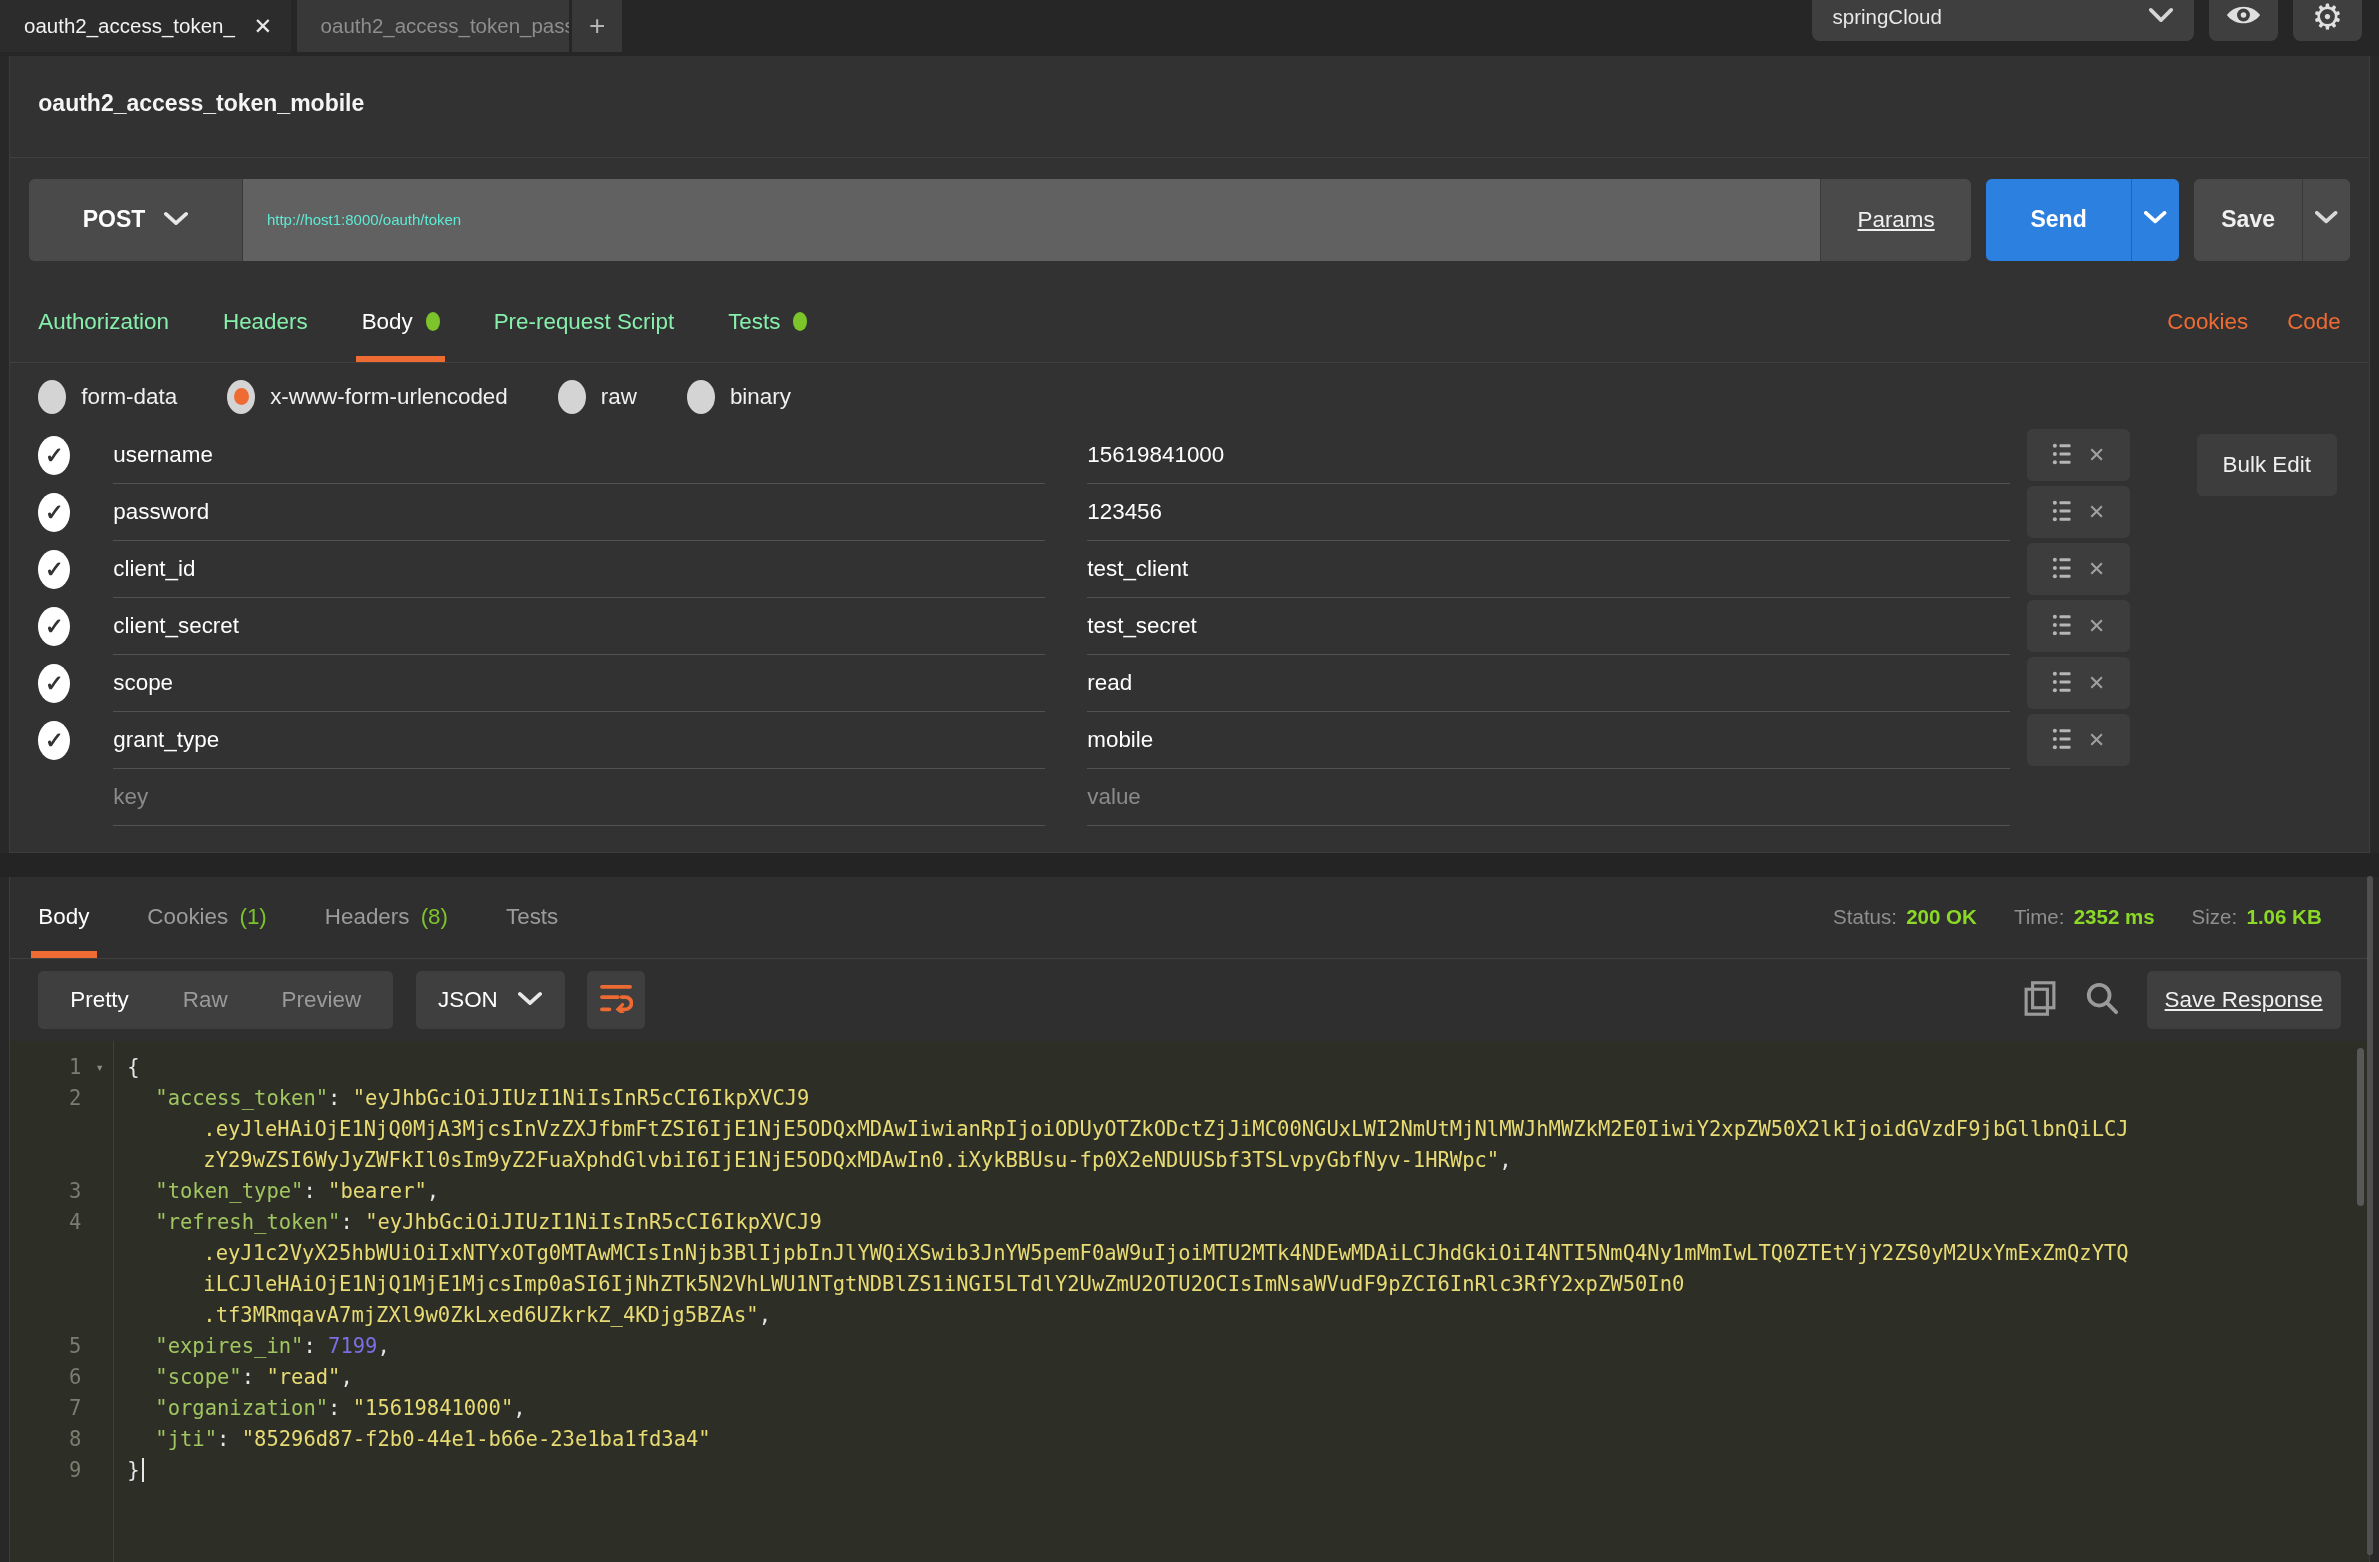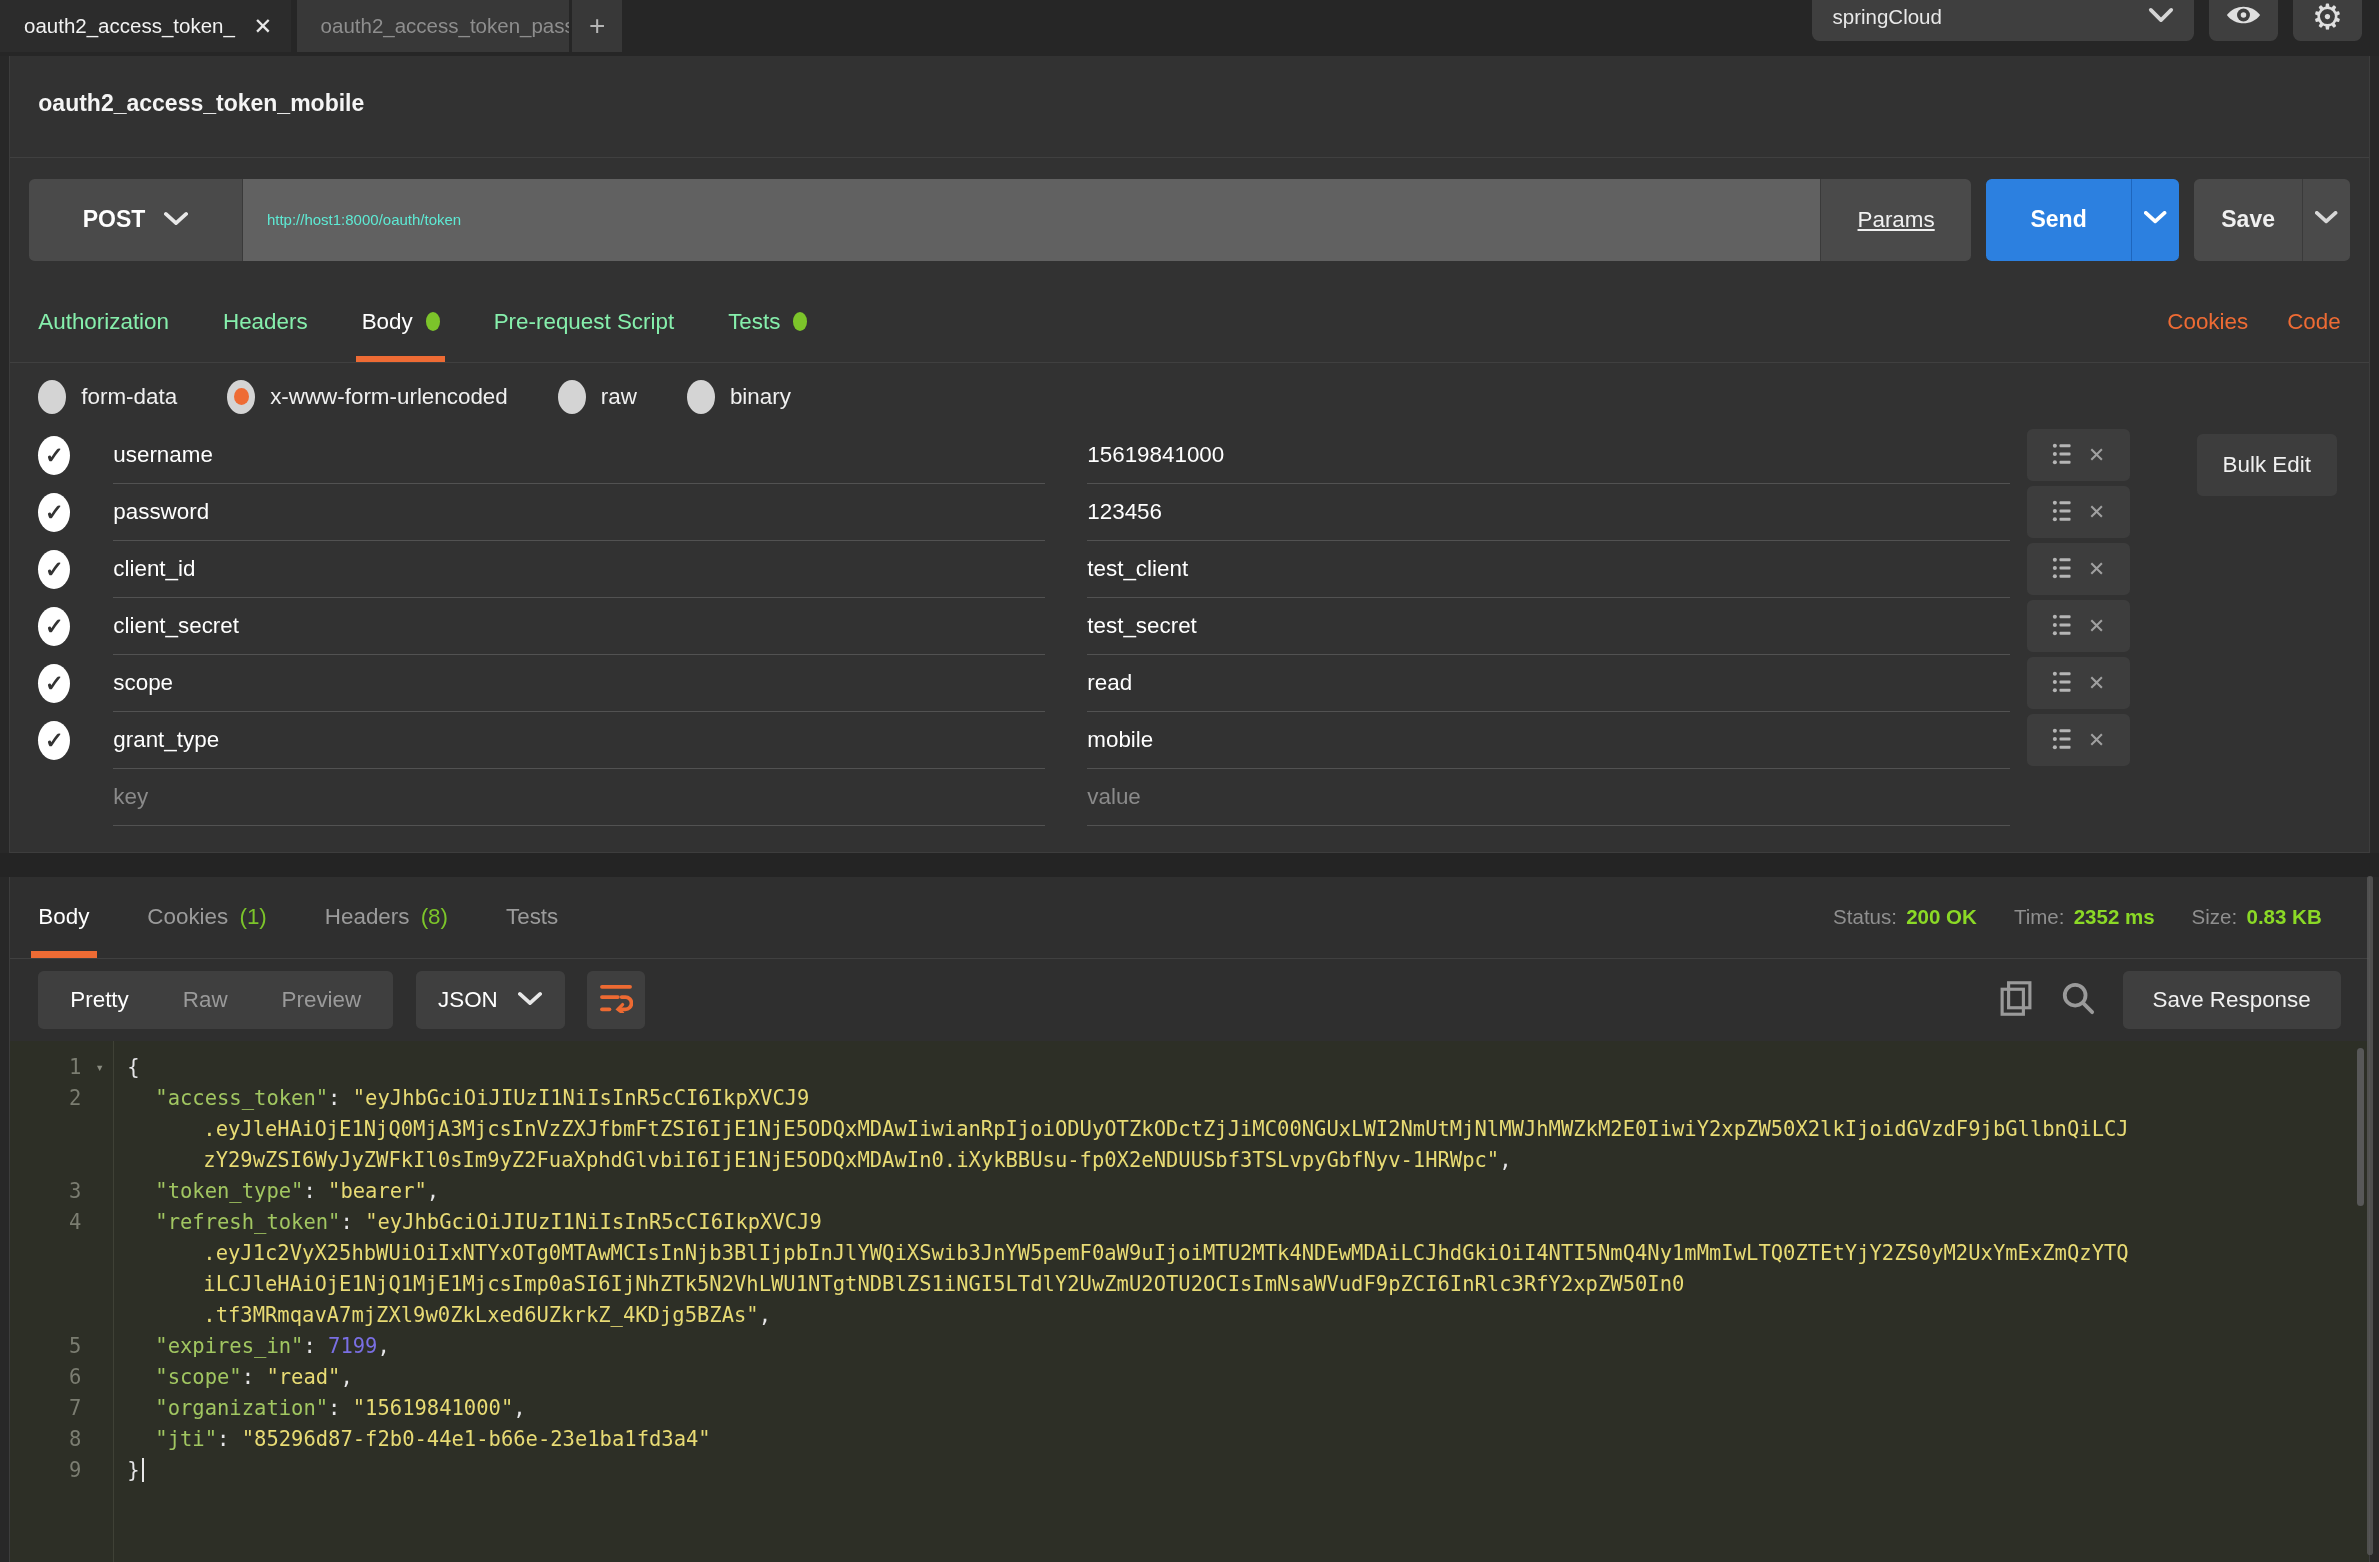"0.83 KB" span.sv { text: 0.83 -> 1.06 }
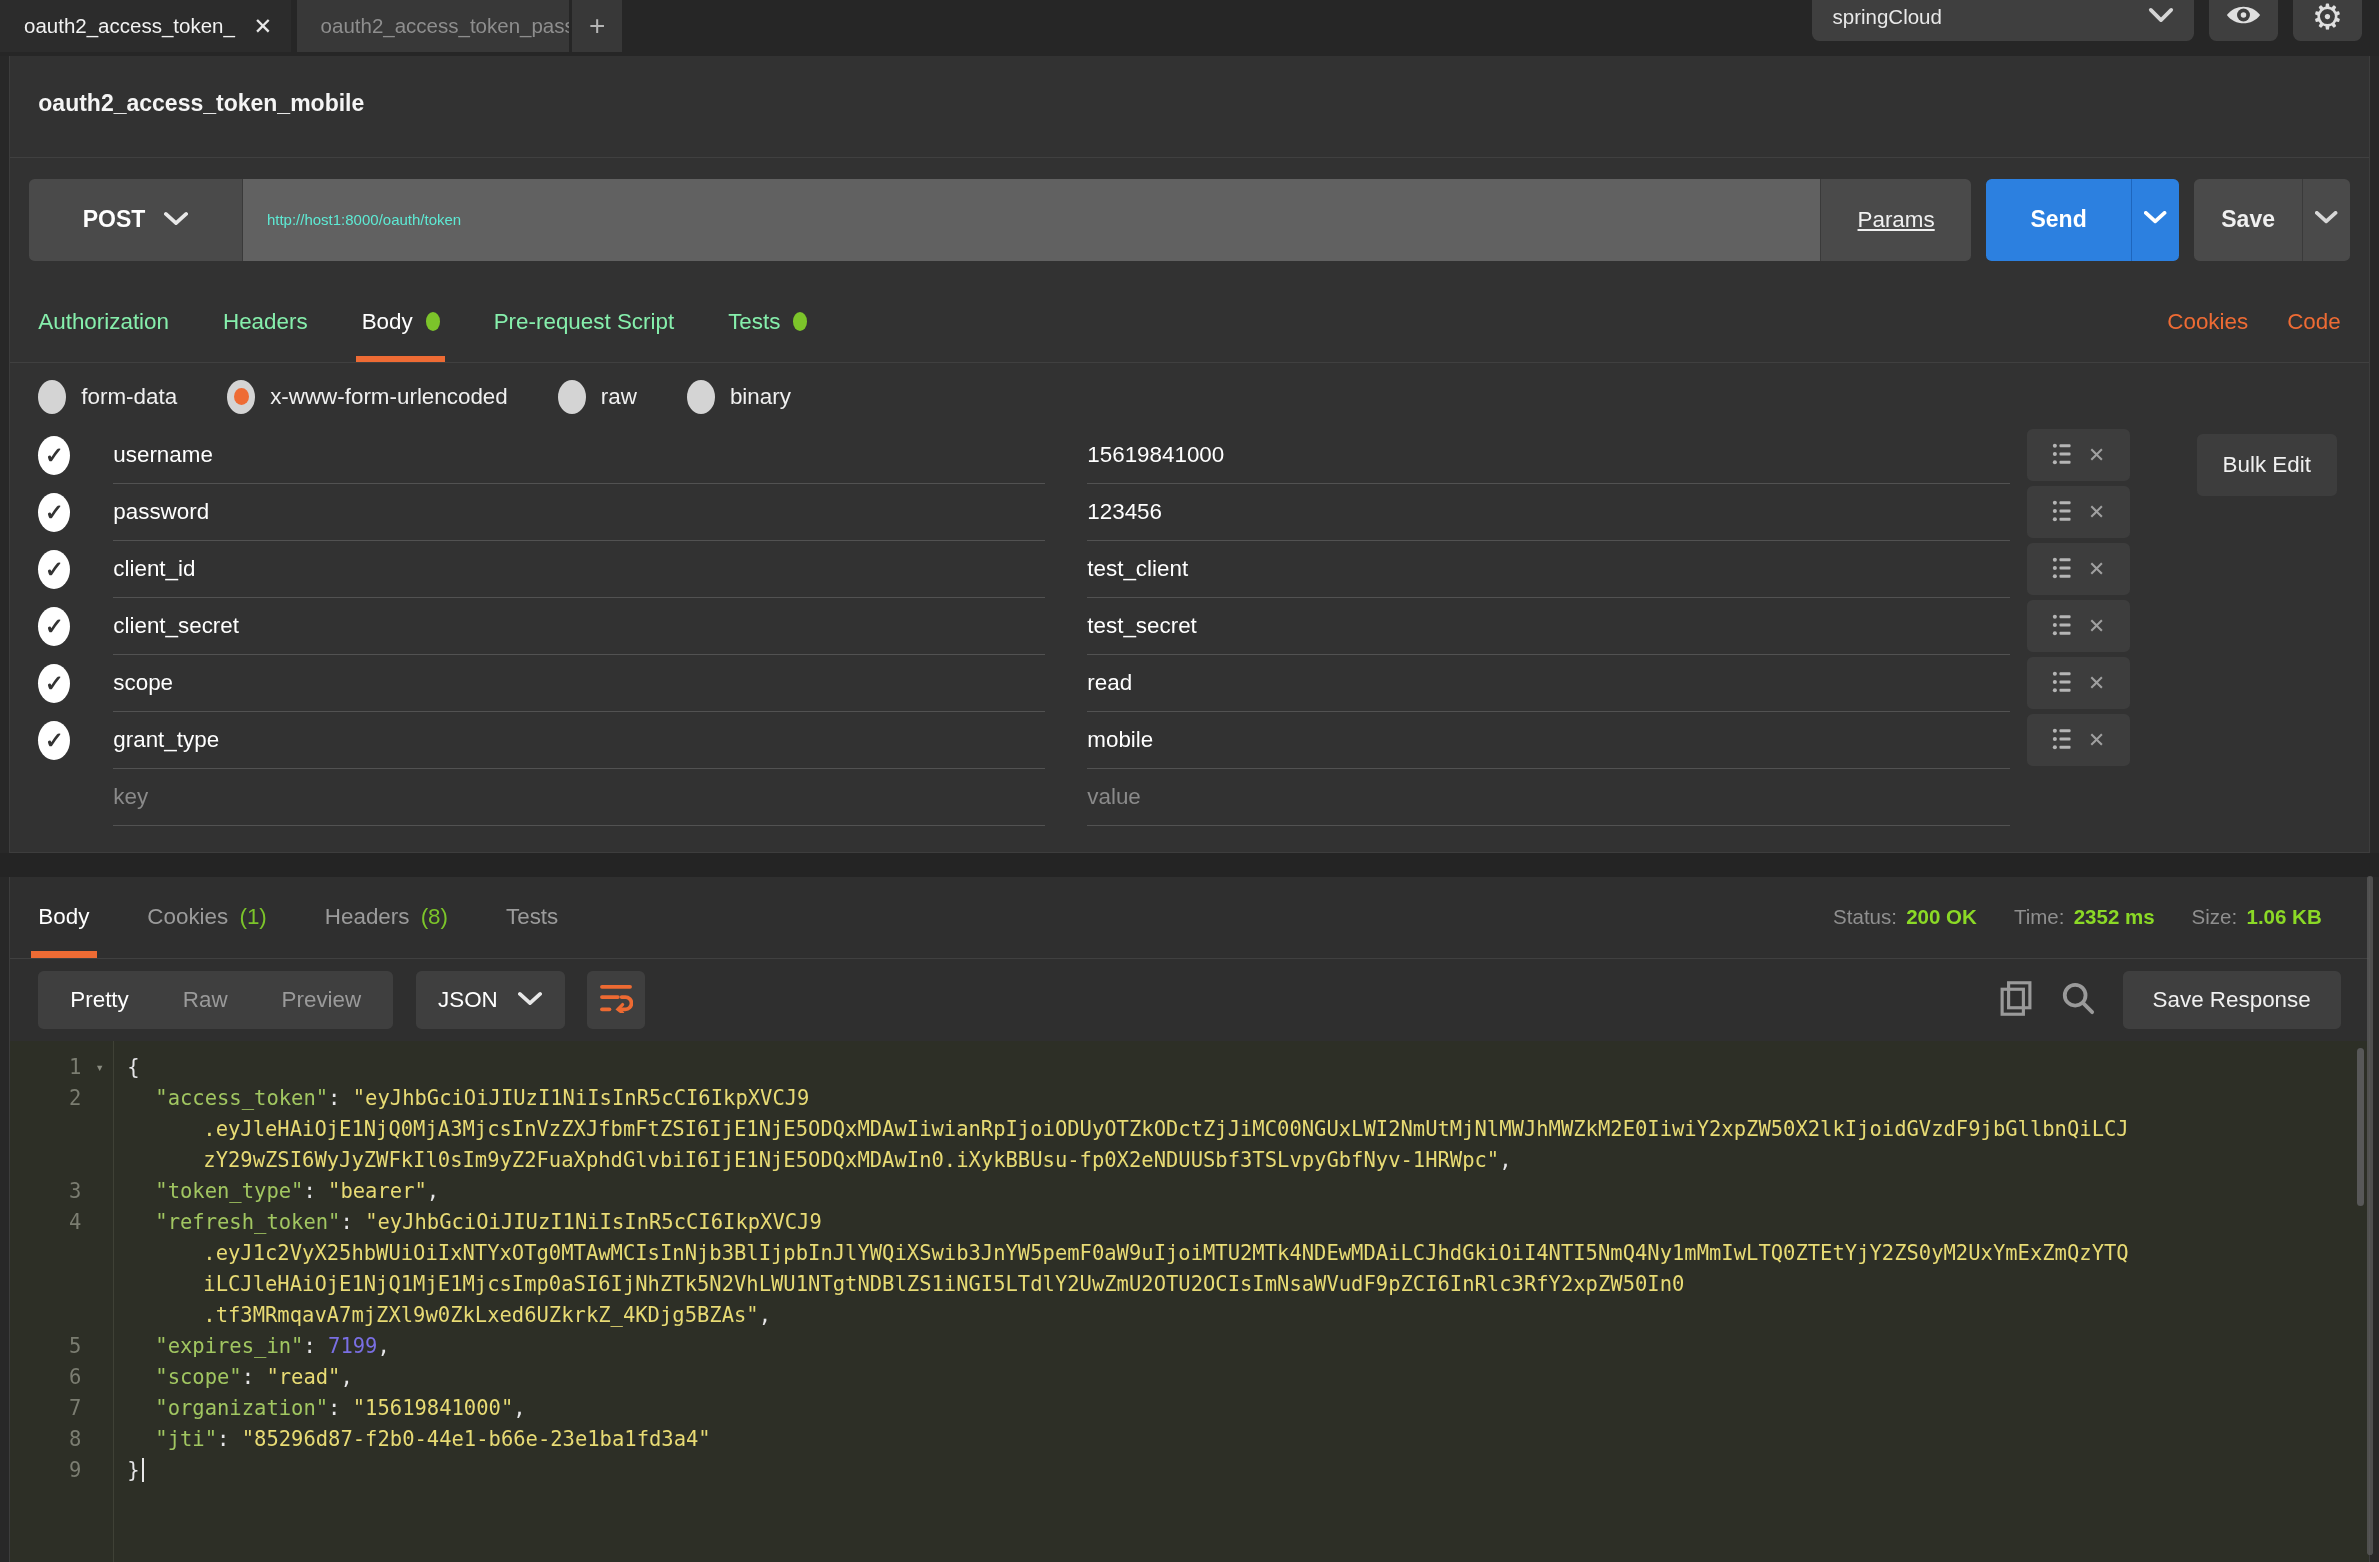"Save Response" .saveresp { padding: 0 30px -> 0 18px; text-decoration: none -> underline }
